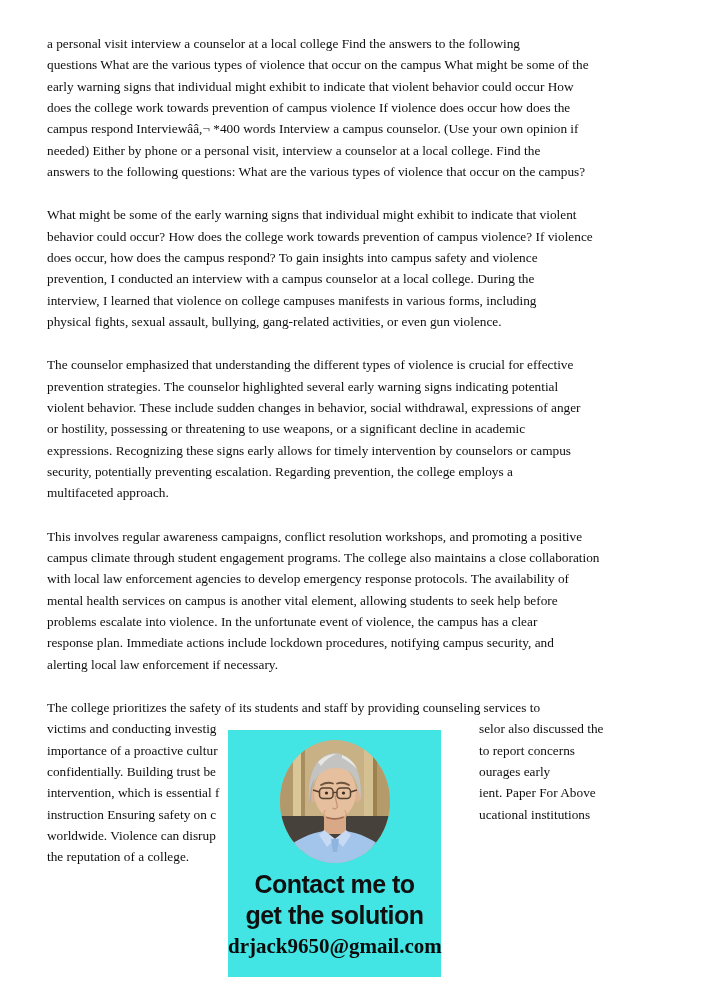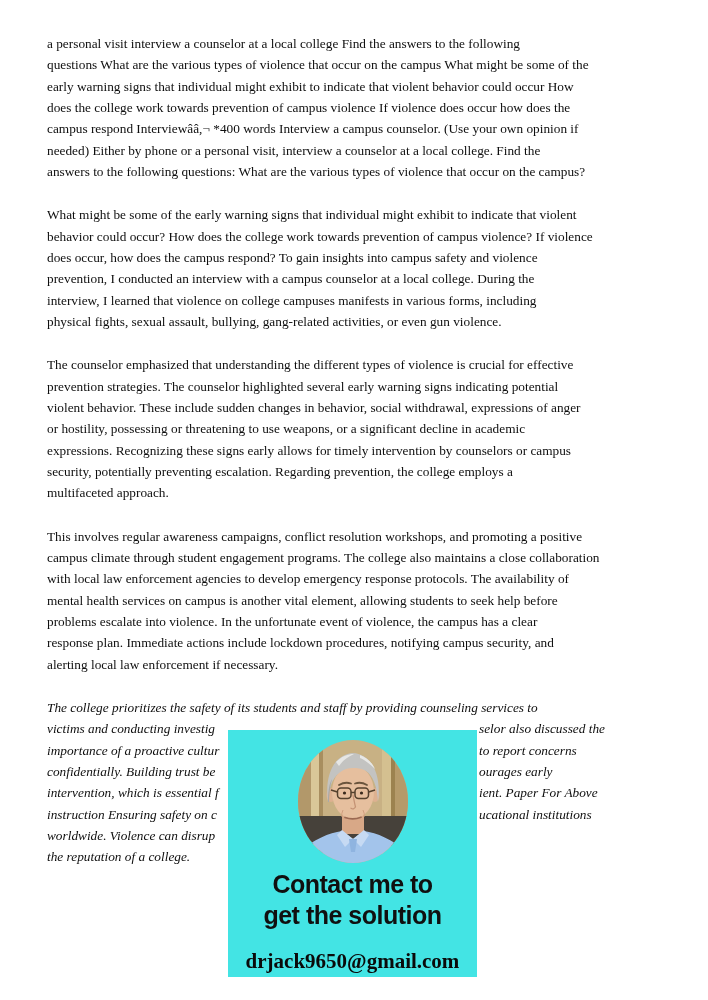"The college prioritizes the safety" .para.last { font-style: italic -> none }
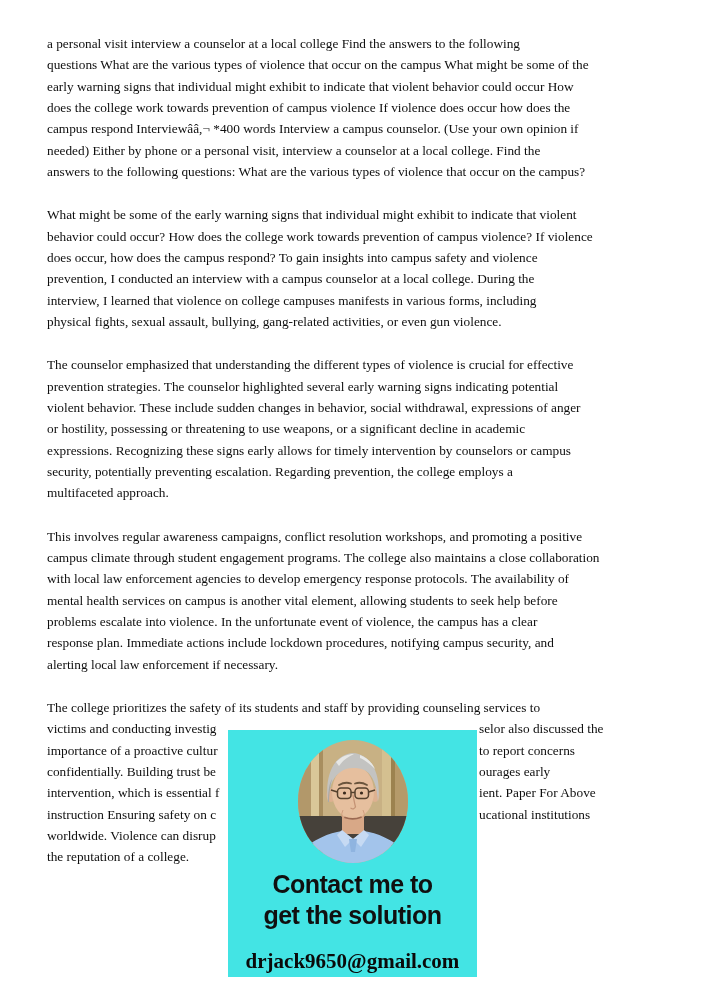"Contact me to" .card { width: 249px -> 213px }
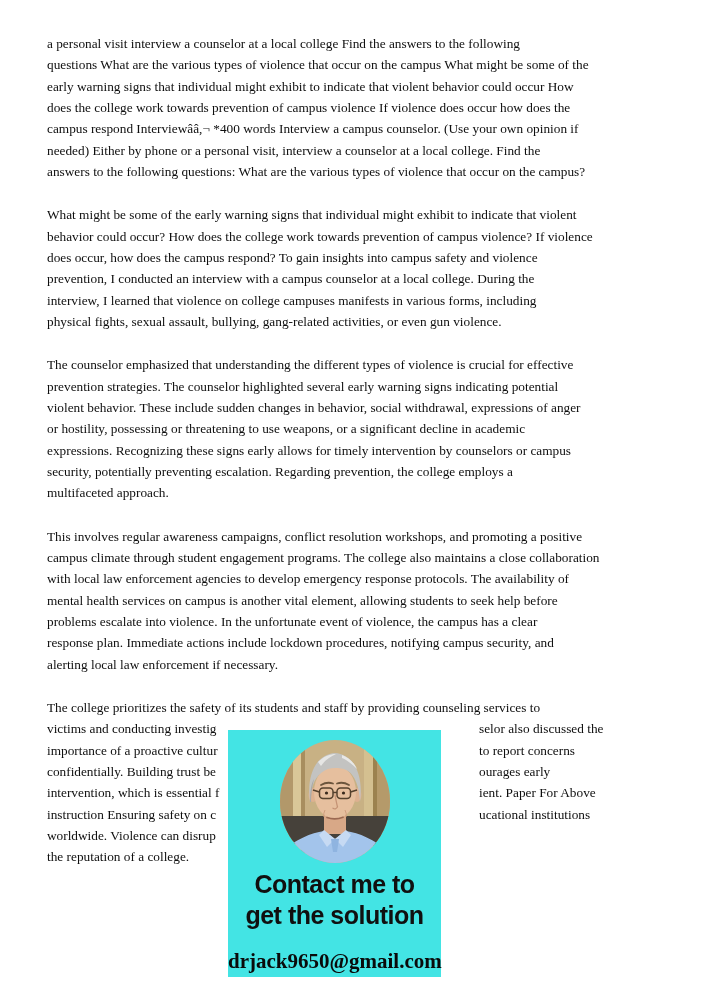"drjack9650@gmail.com" .card-email { margin-top: 17px -> 2px }
